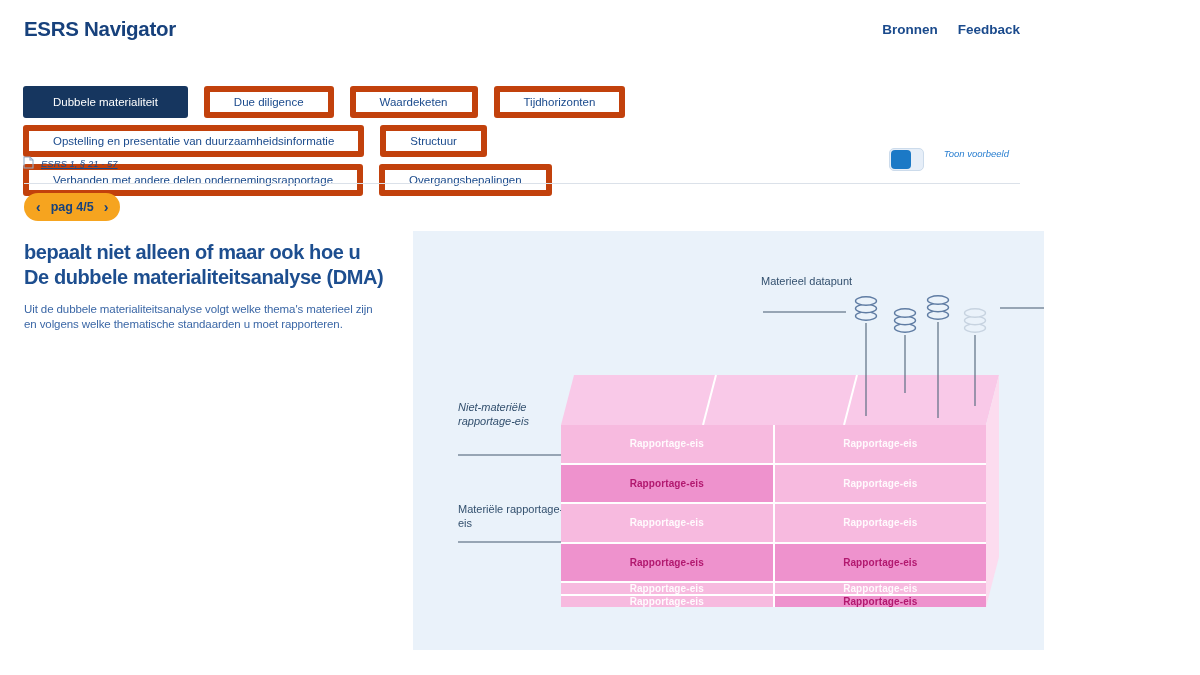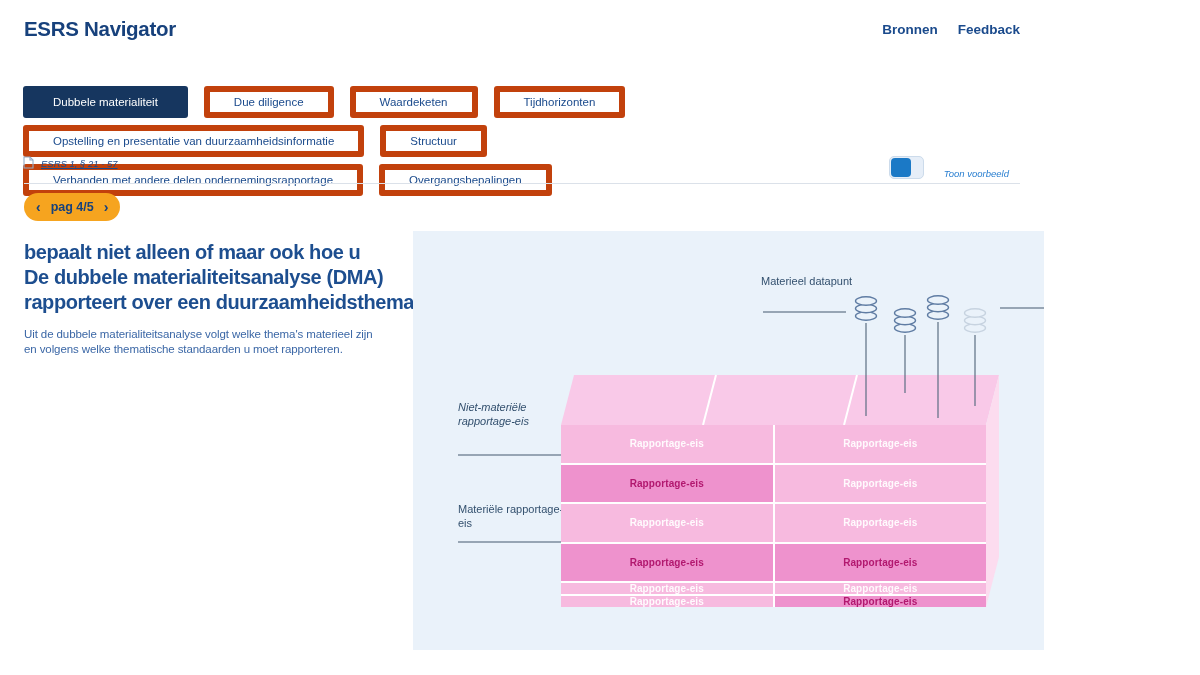"Toon voorbeeld" .preview { align-items: flex-end -> flex-start; top: 156px -> 148px }
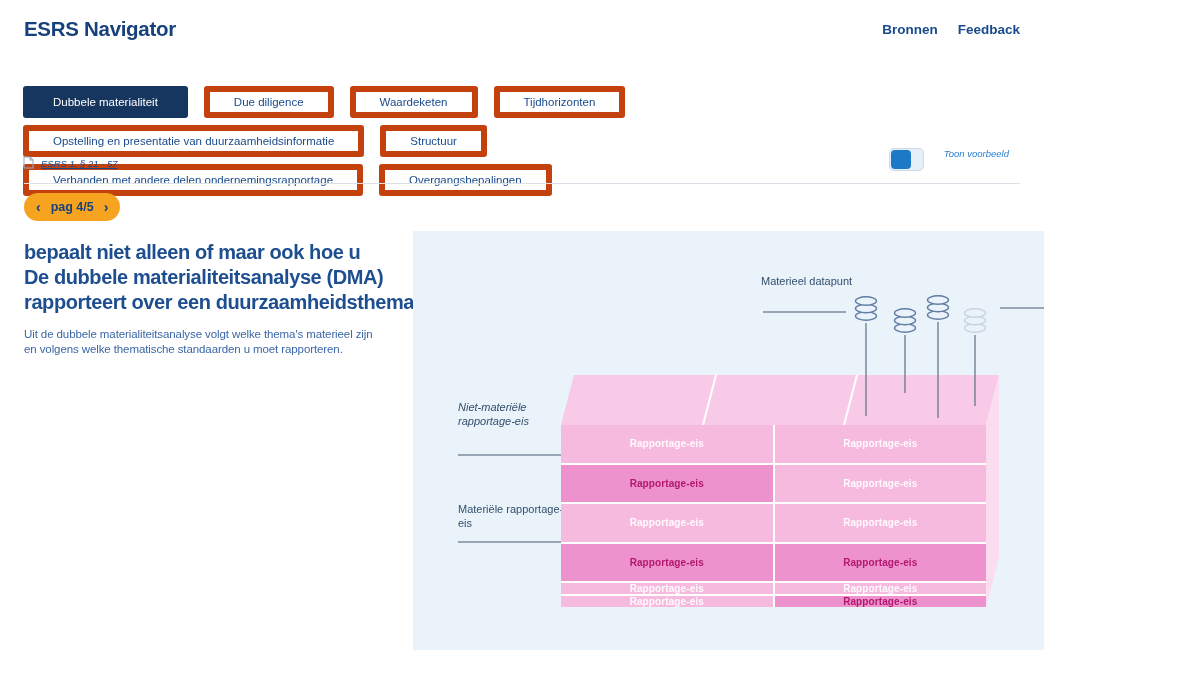"rapporteert over een duurzaamheidsthema" div.line { html: <div><span>rapporteert over een duurzaamheidsthema</span></div> -> none }
